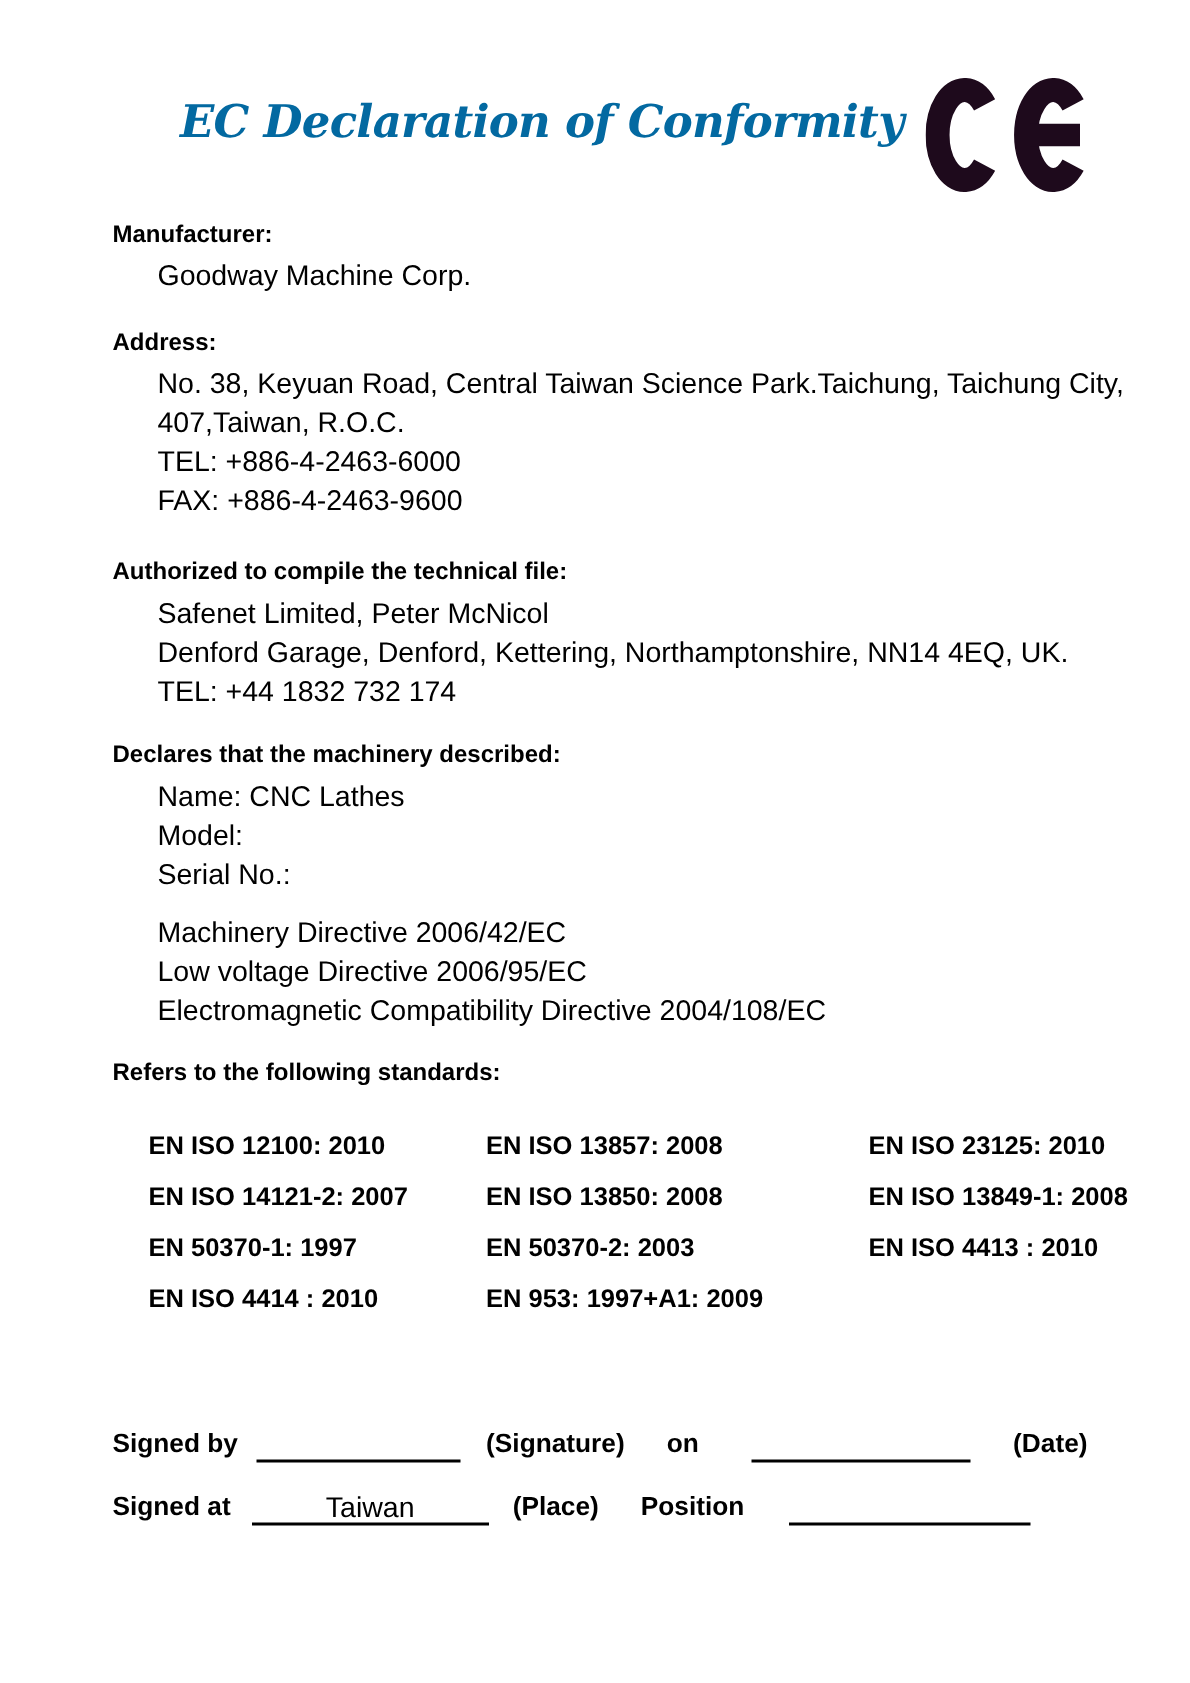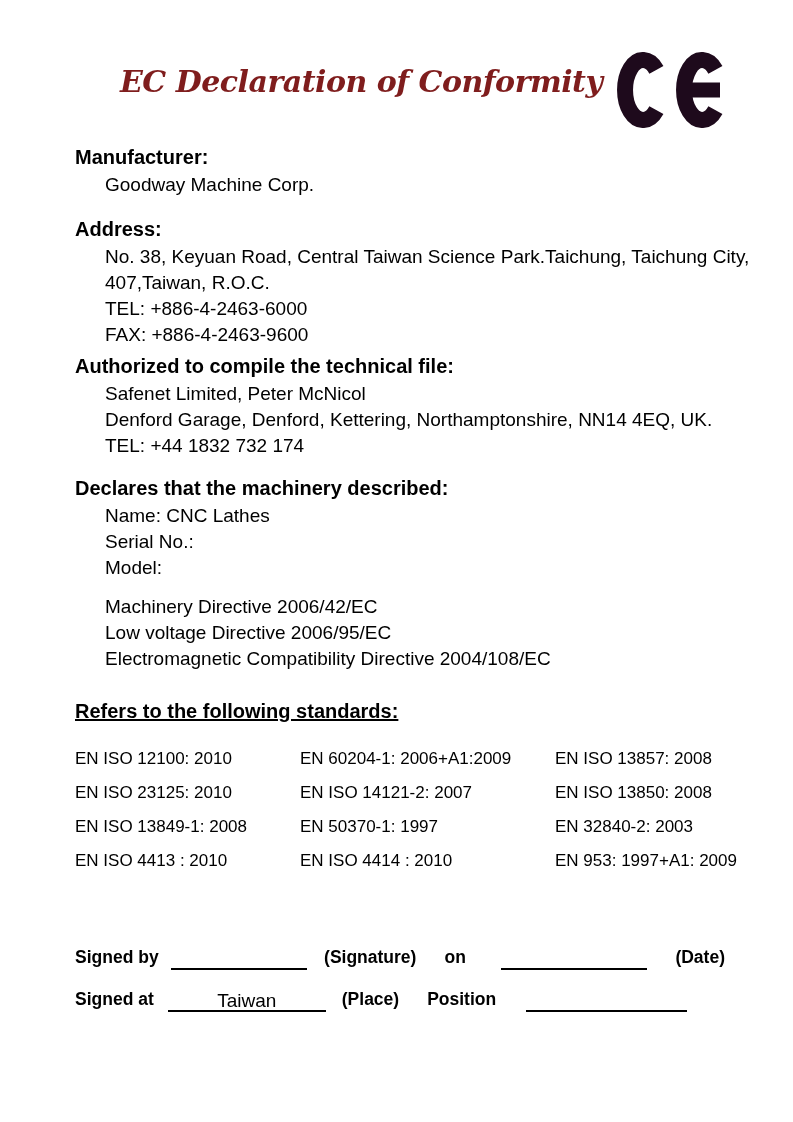"EC Declaration of Conformity" .doc-title { color: #7f1d1d -> #0369a1 }
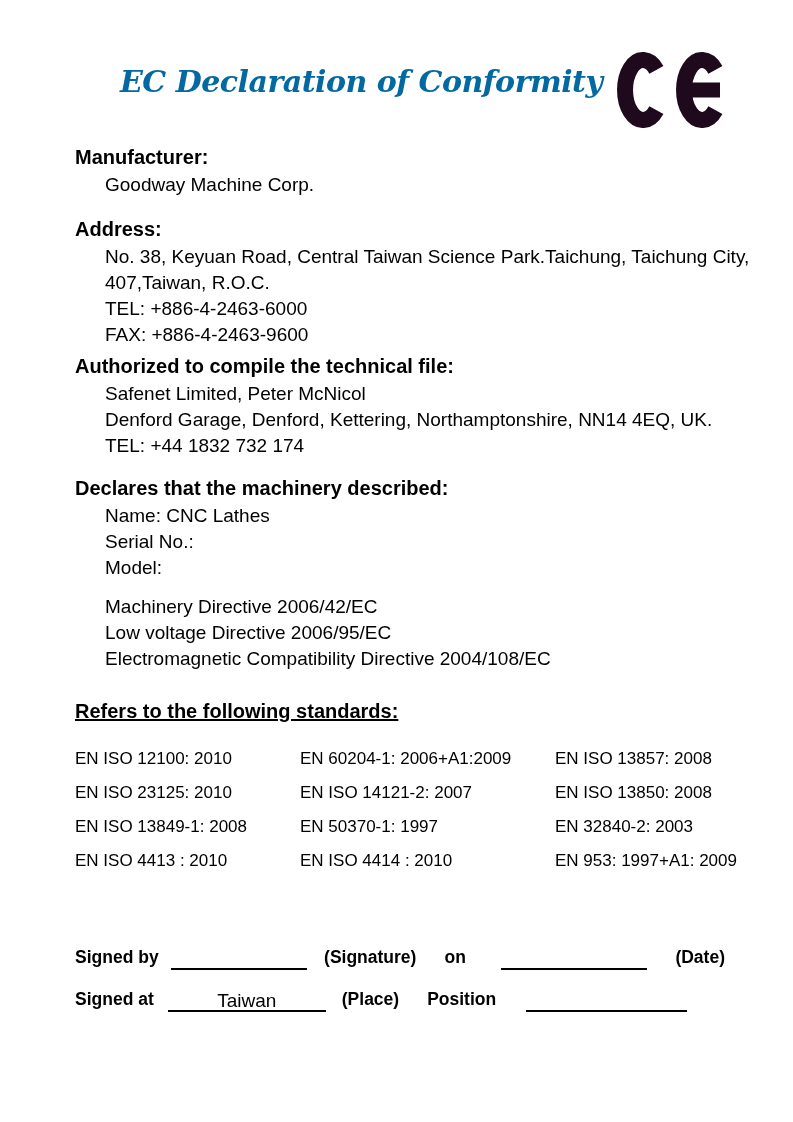"Manufacturer:" .section-heading { font-size: 20px -> 16px }
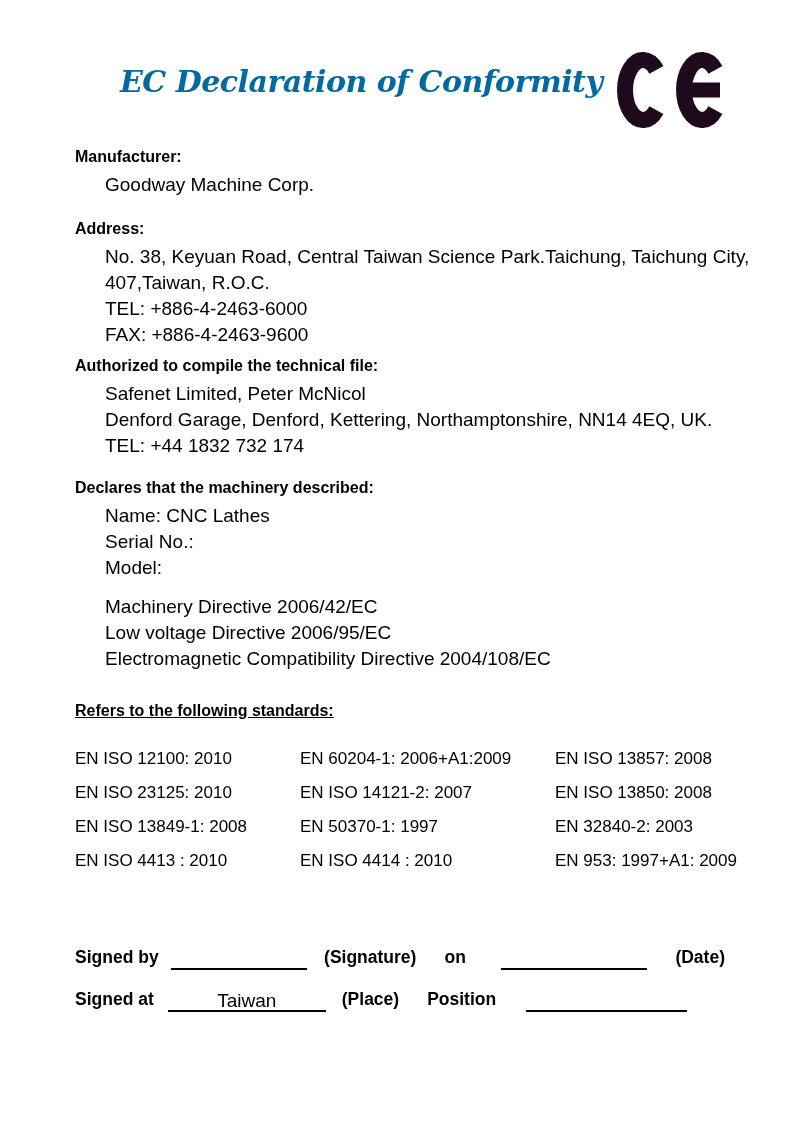"Authorized to compile the technical" .sec-3 { margin-top: 5px -> 21px }
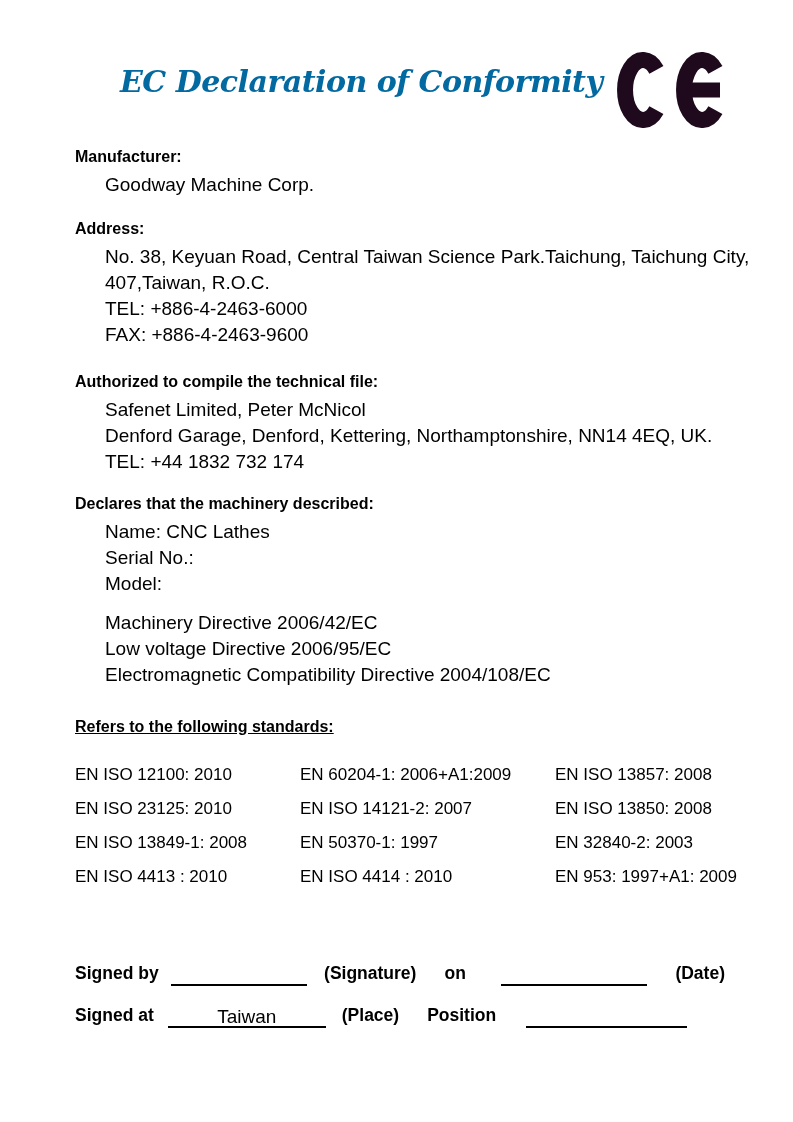"Serial No.:" div.section-line { order: before "Model:" -> after "Model:" }
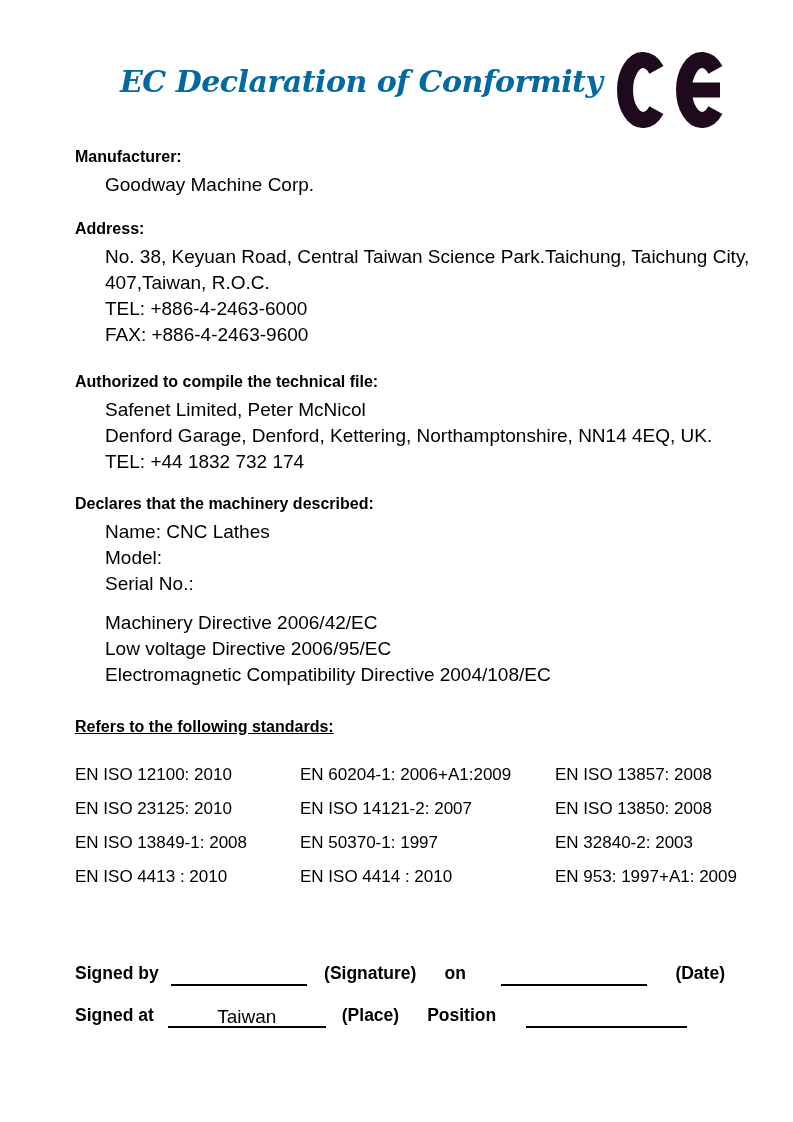"Refers to the following standards:" .standards-heading { margin-top: 26px -> 15px; text-decoration: underline -> none }
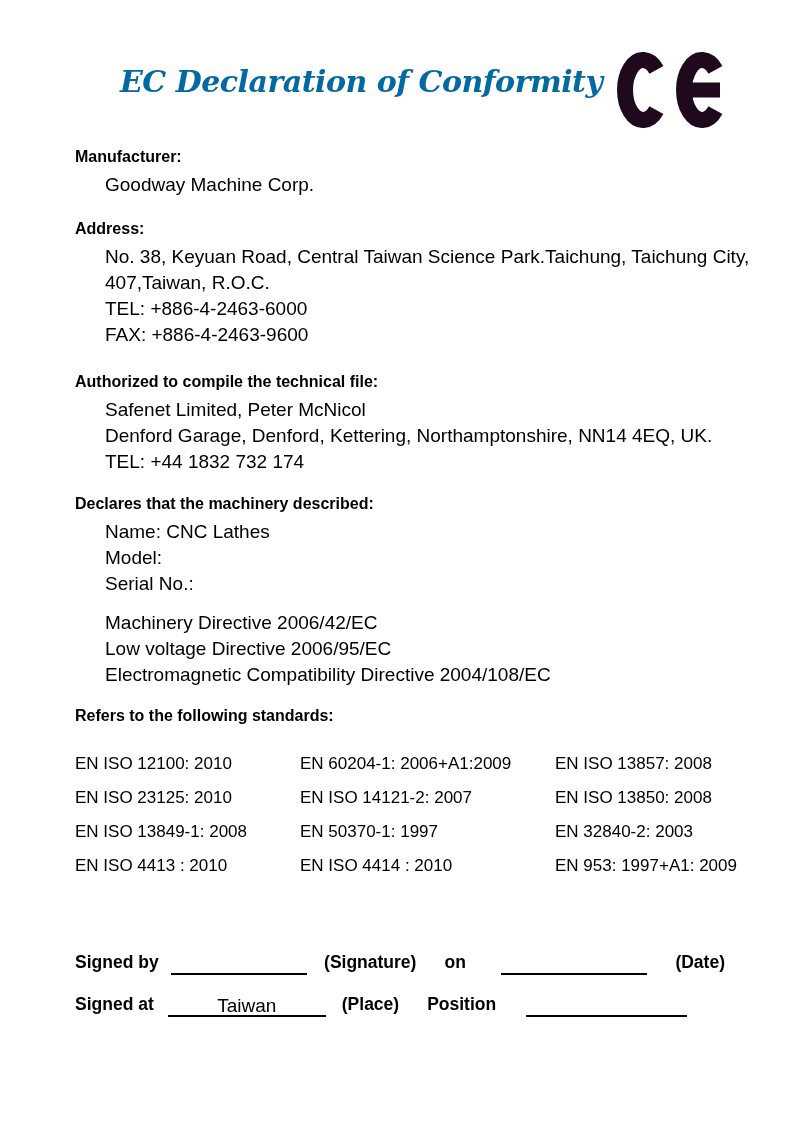"EN ISO 12100: 2010" .standard-cell { font-weight: normal -> bold; margin-left: none -> 24px }
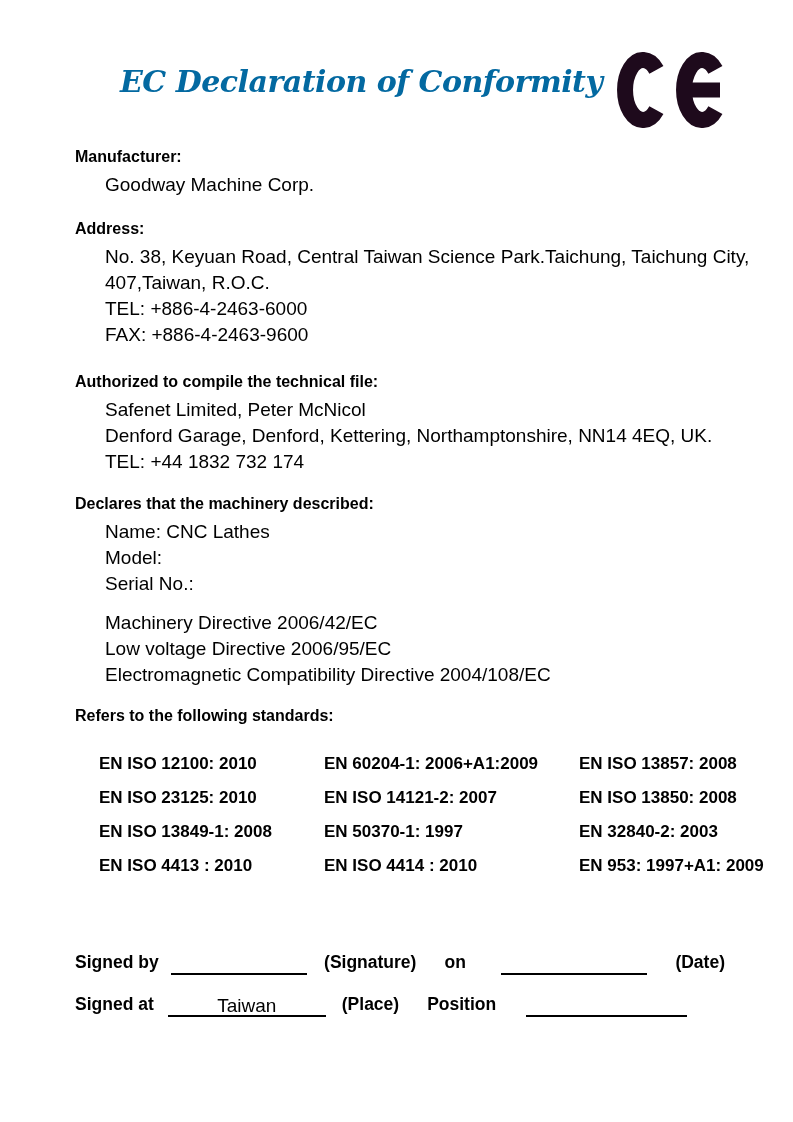"EN 60204-1: 2006+A1:2009" div.standard-cell { html: <div>EN 60204-1: 2006+A1:2009</div> -> none }
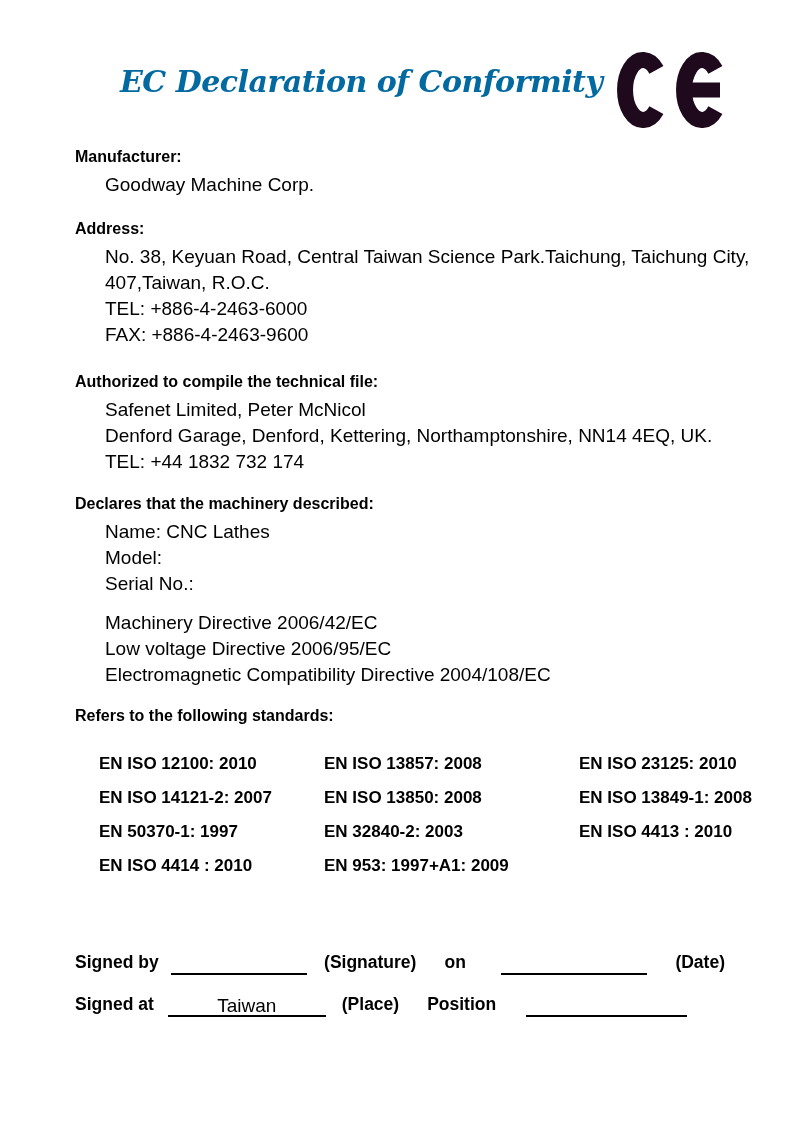"EN 32840-2: 2003" div.standard-cell { text: 32840-2 -> 50370-2 }
